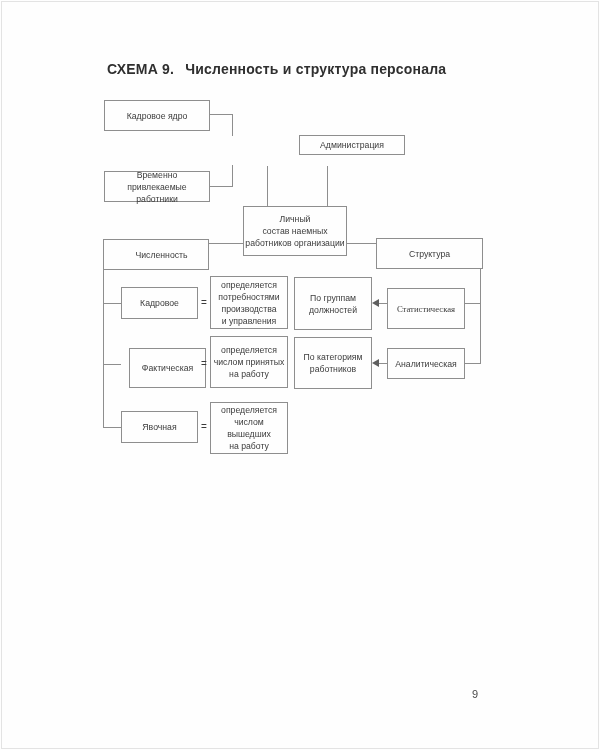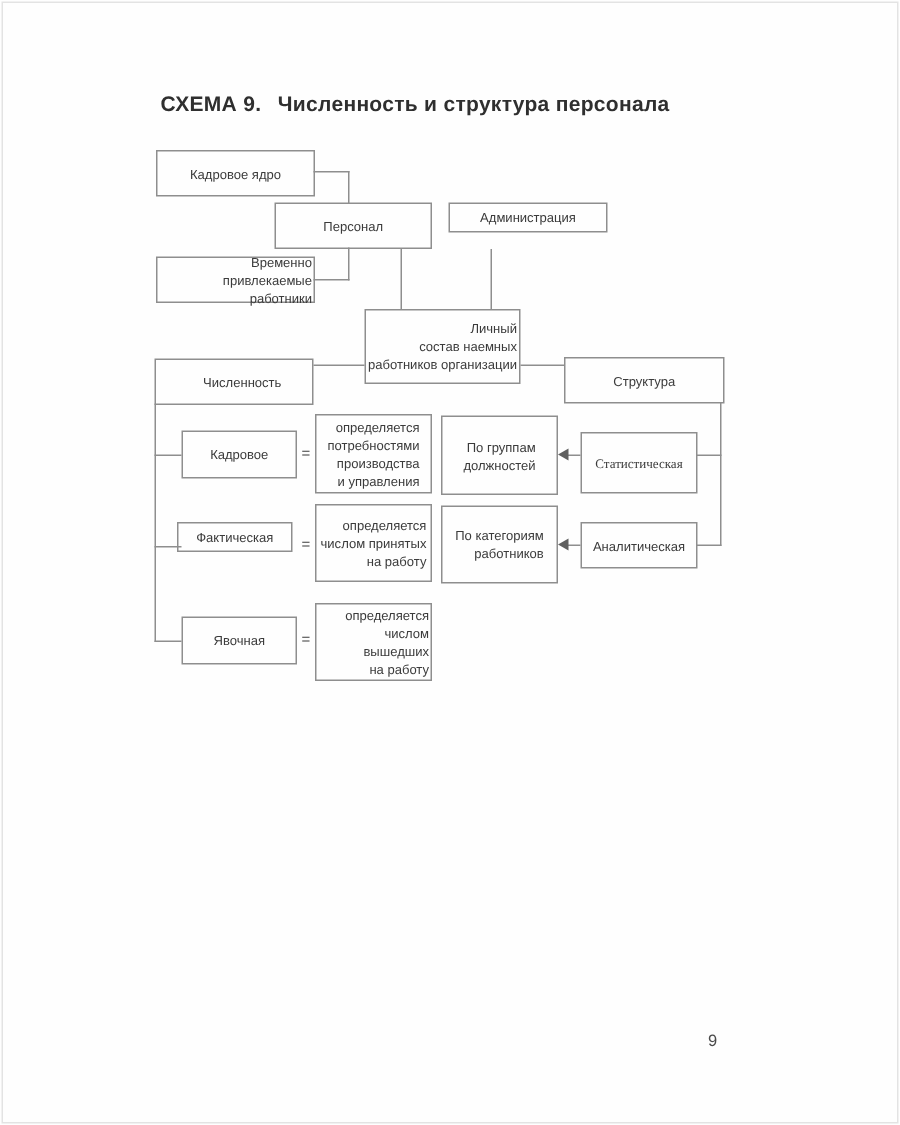"Кадровое ядро" .node { text-align: right -> center }
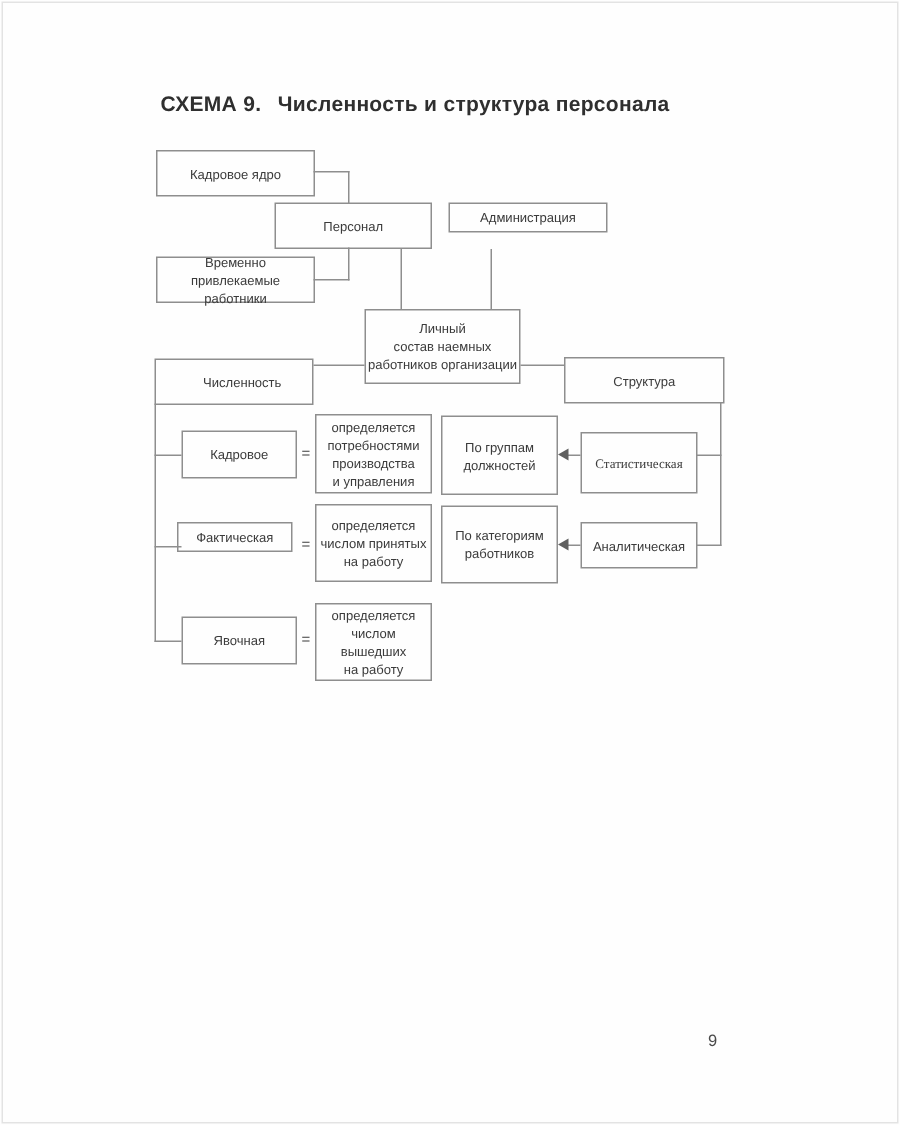"Персонал" div.node { html: <div>Персонал</div> -> none }
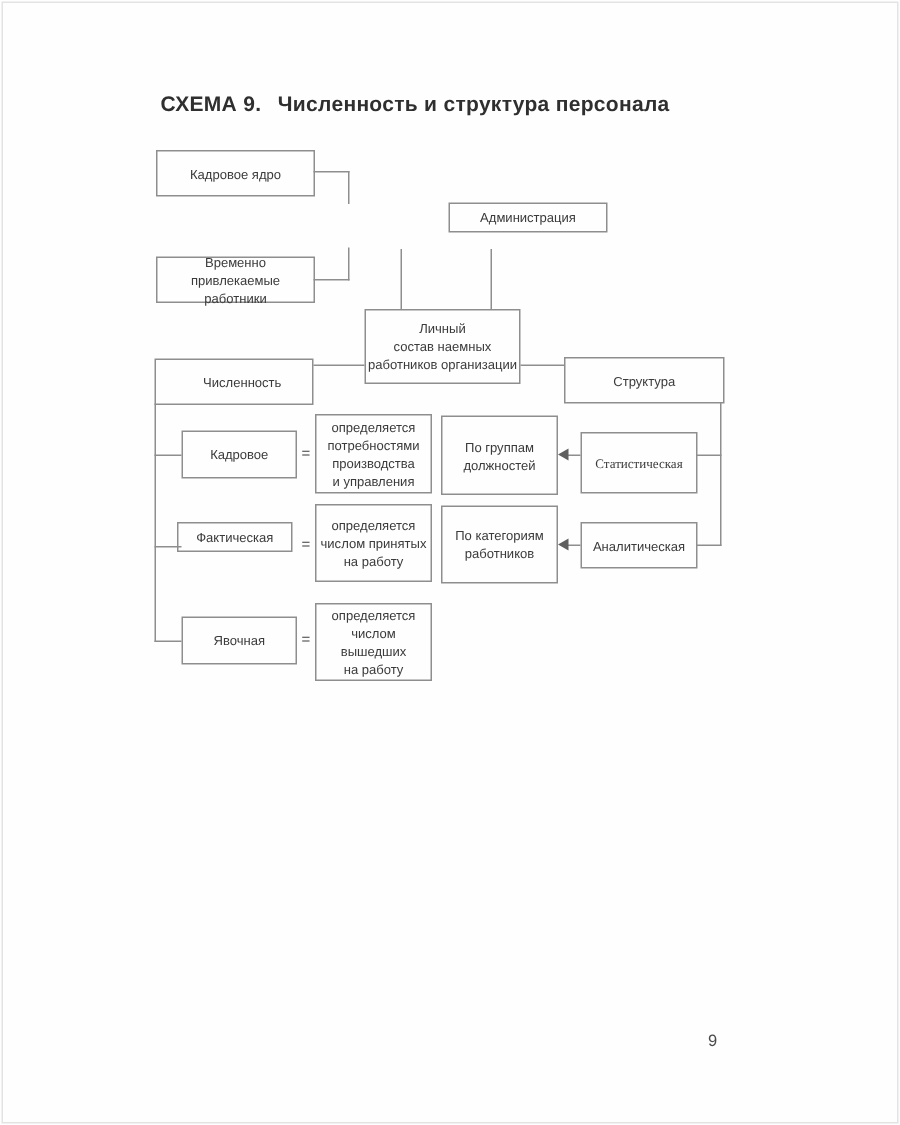"Фактическая" div.node { height: 20px -> 40px; left: 118px -> 129px }
